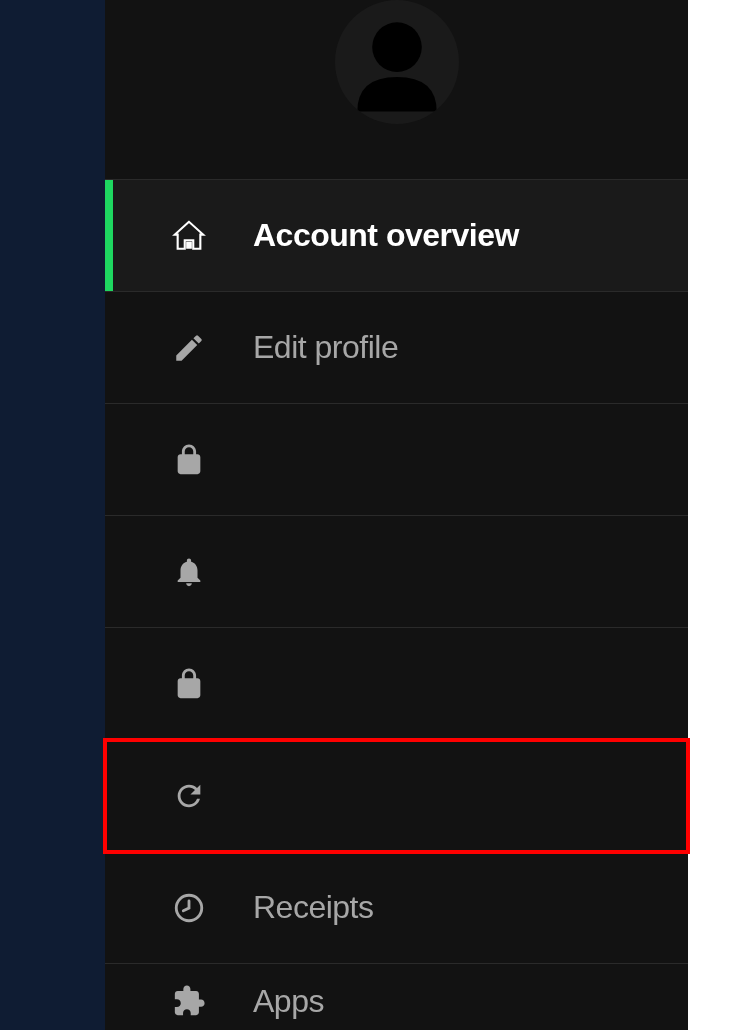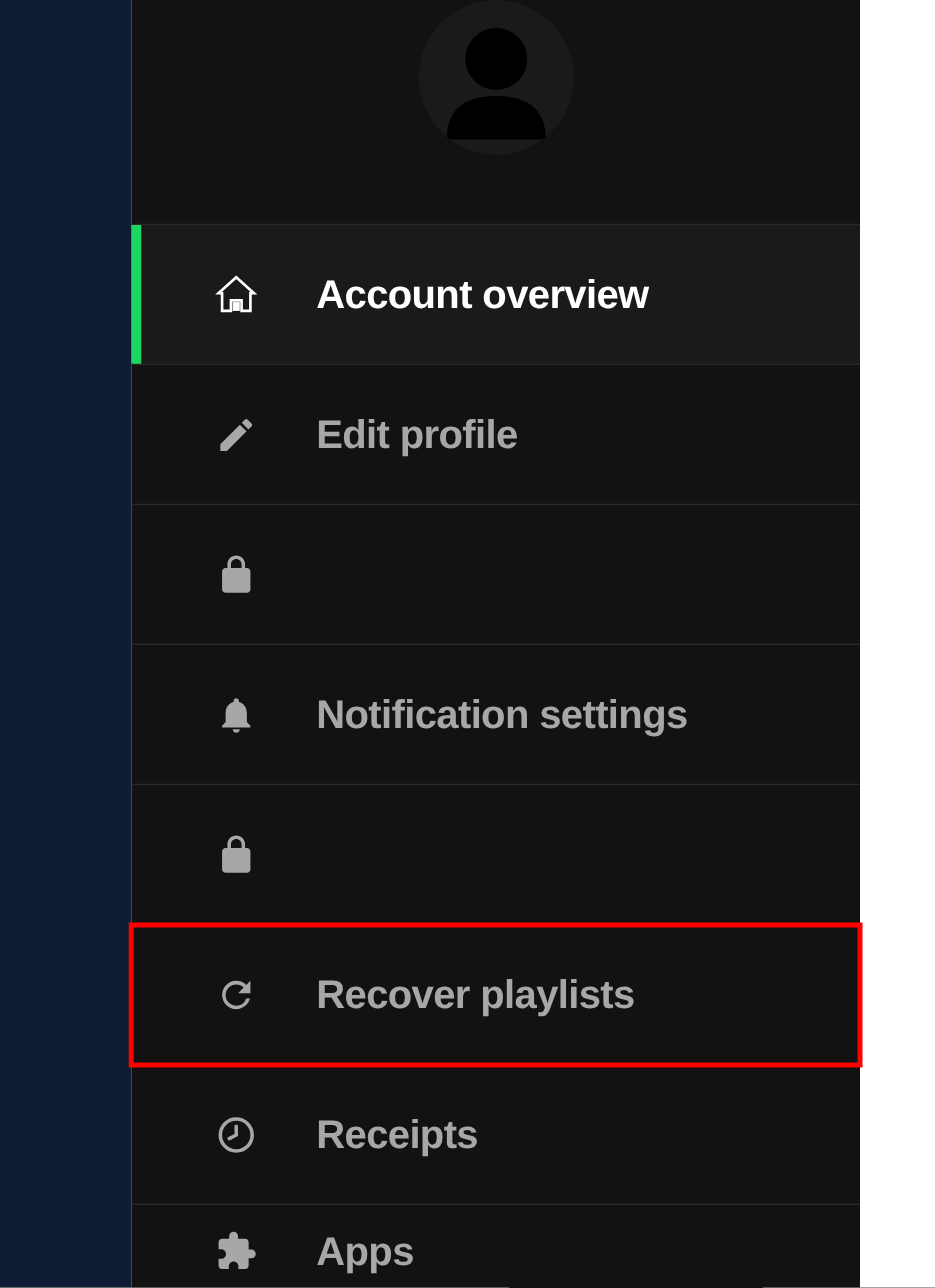"Edit profile" .menu-label { font-weight: 700 -> 400 }
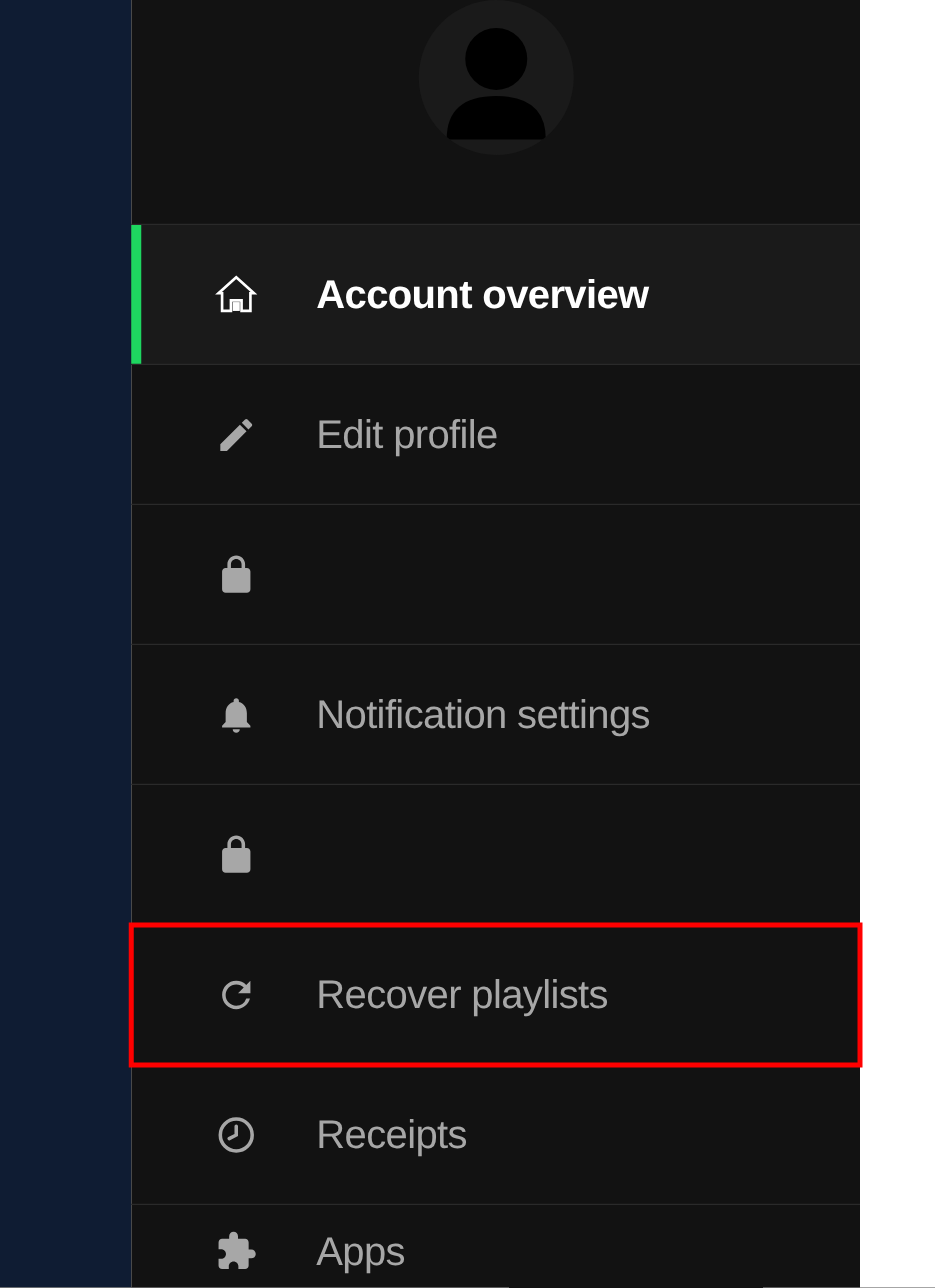"Notification settings" span.menu-label { html: <span>Notification settings</span> -> none }
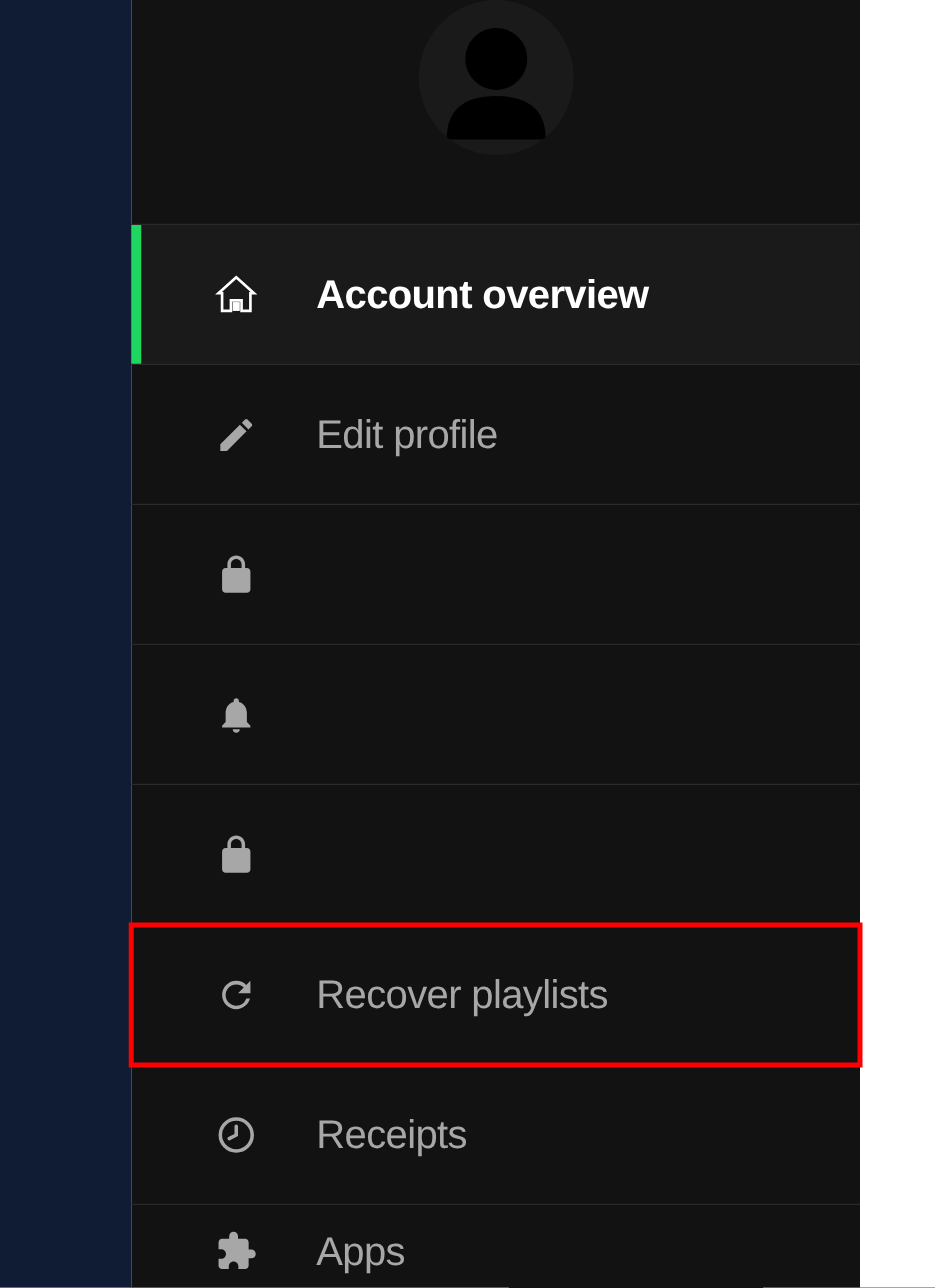"Recover playlists" span.menu-label { html: <span>Recover playlists</span> -> none }
